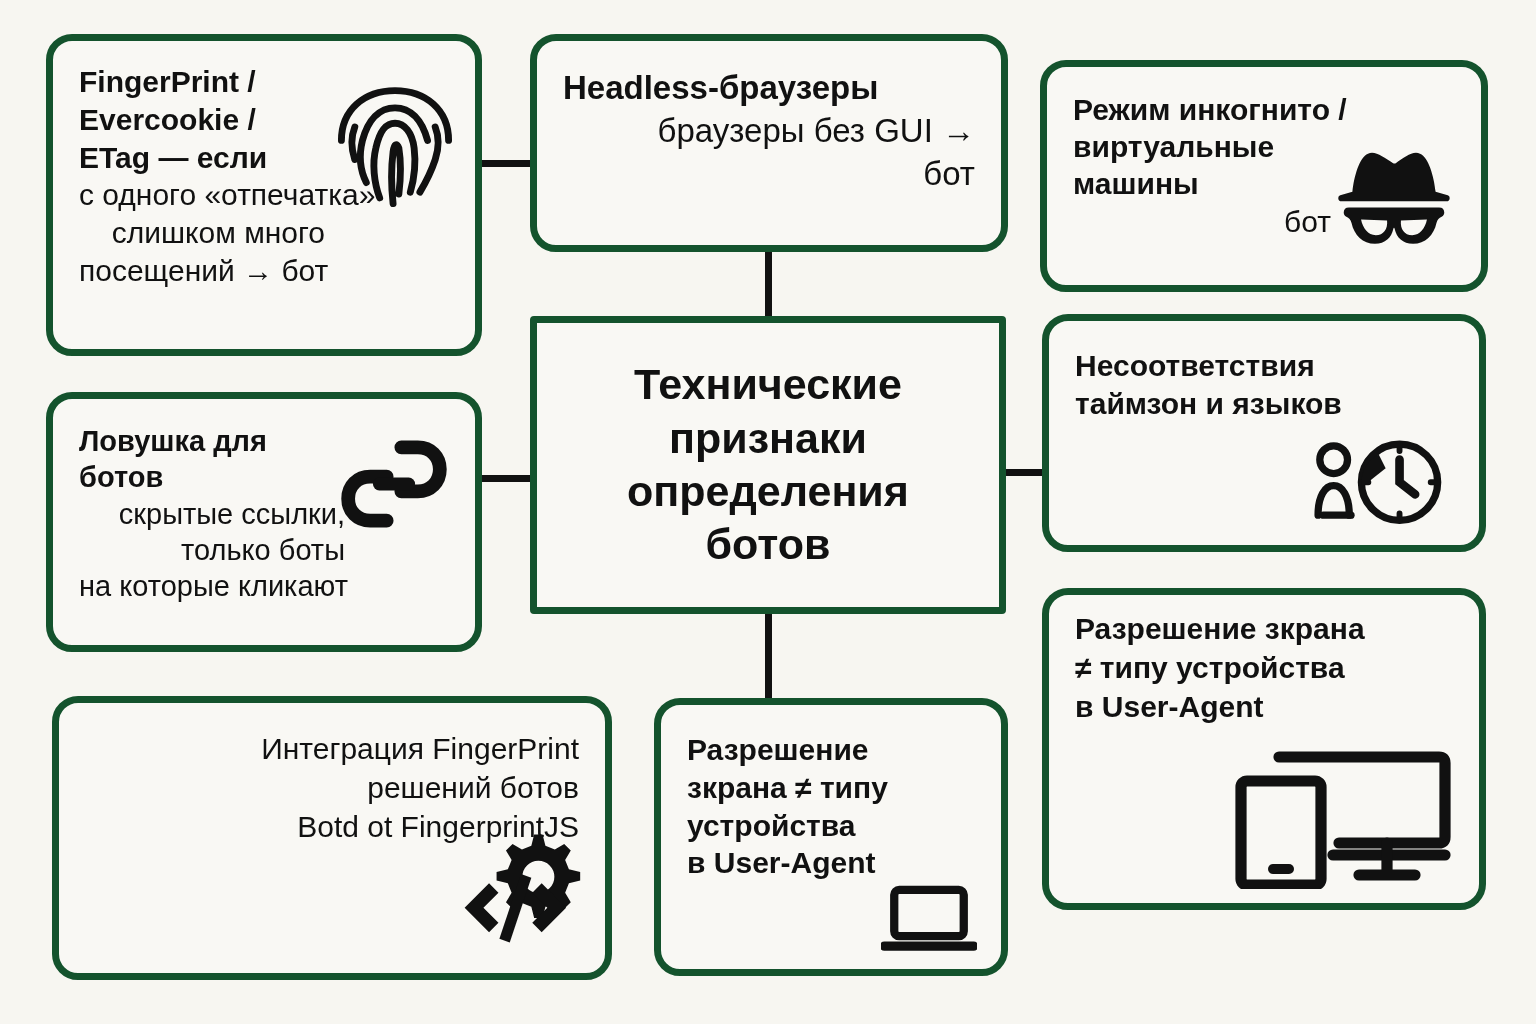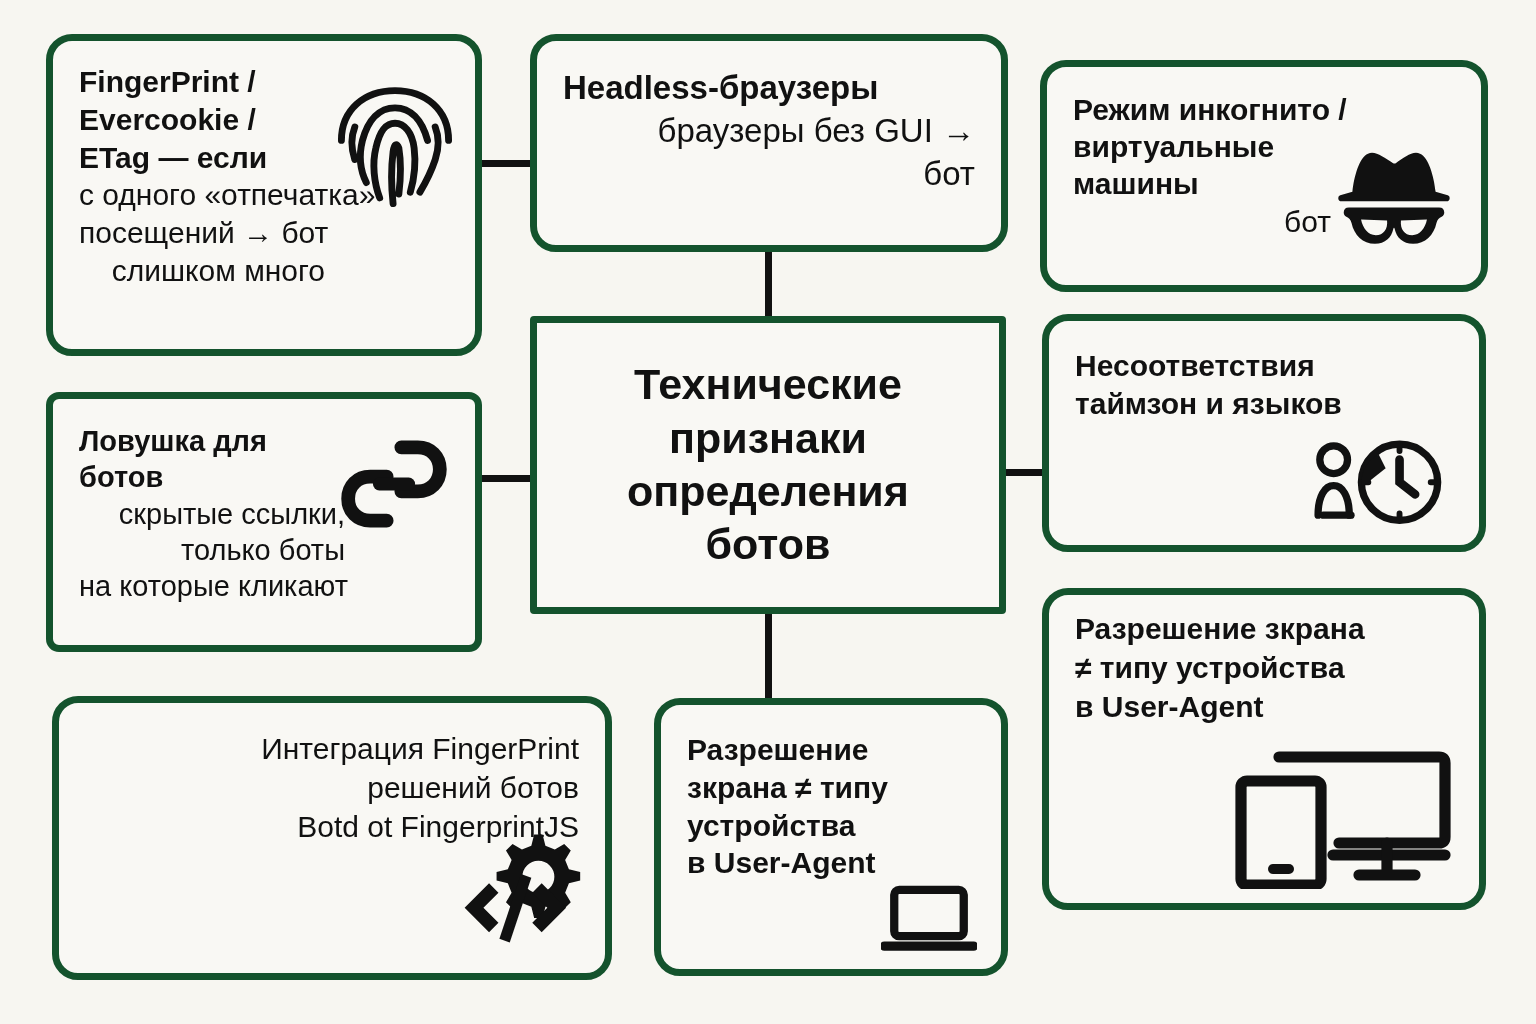"посещений → бот" span.ln { order: before "слишком много" -> after "слишком много" }
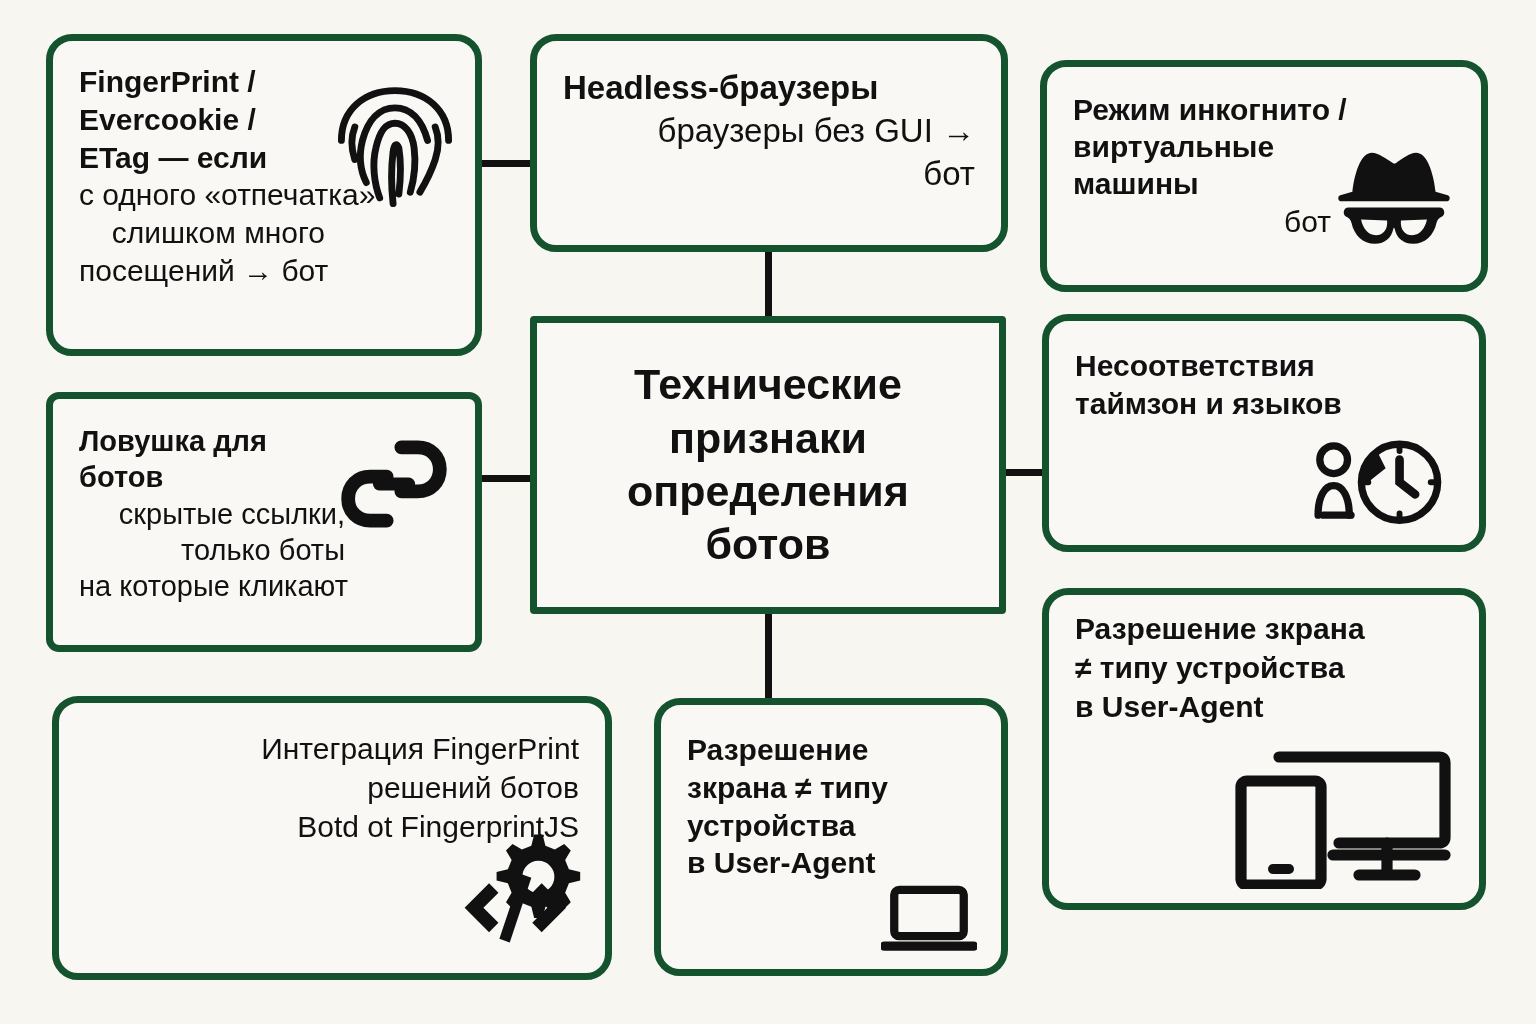"Ловушка для" #node-honeypot { border-radius: 13px -> none }
